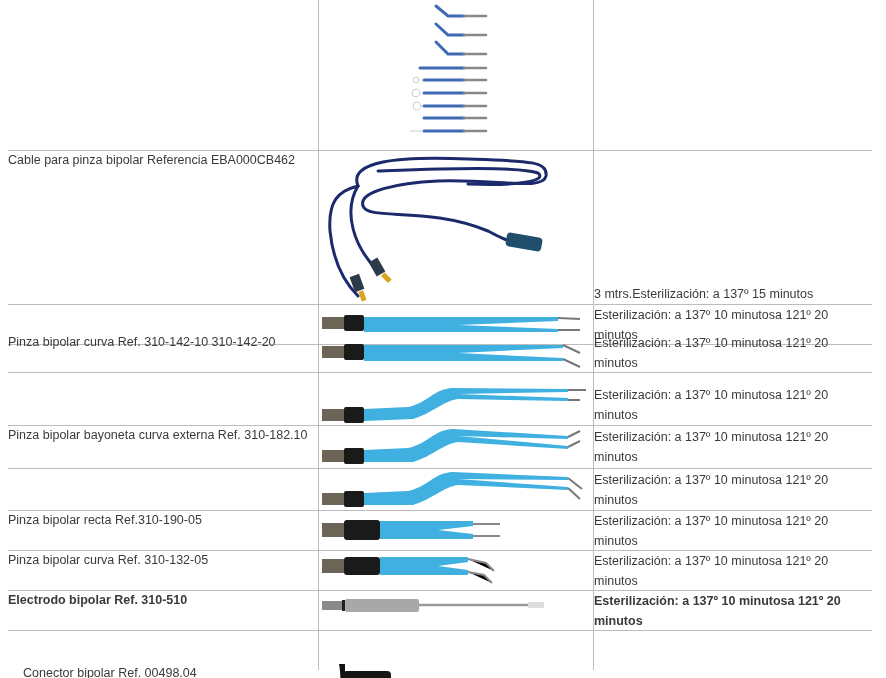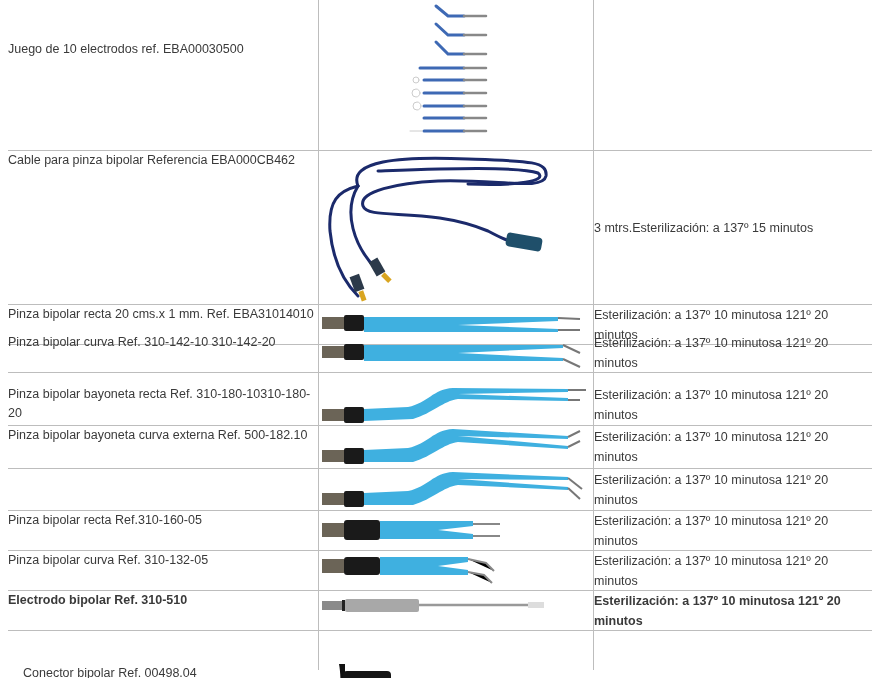"Juego de 10 electrodos ref." div.c1 { html: <div> <span>Juego de 10 electrodos ref. EBA00030500</span> </div> -> none }
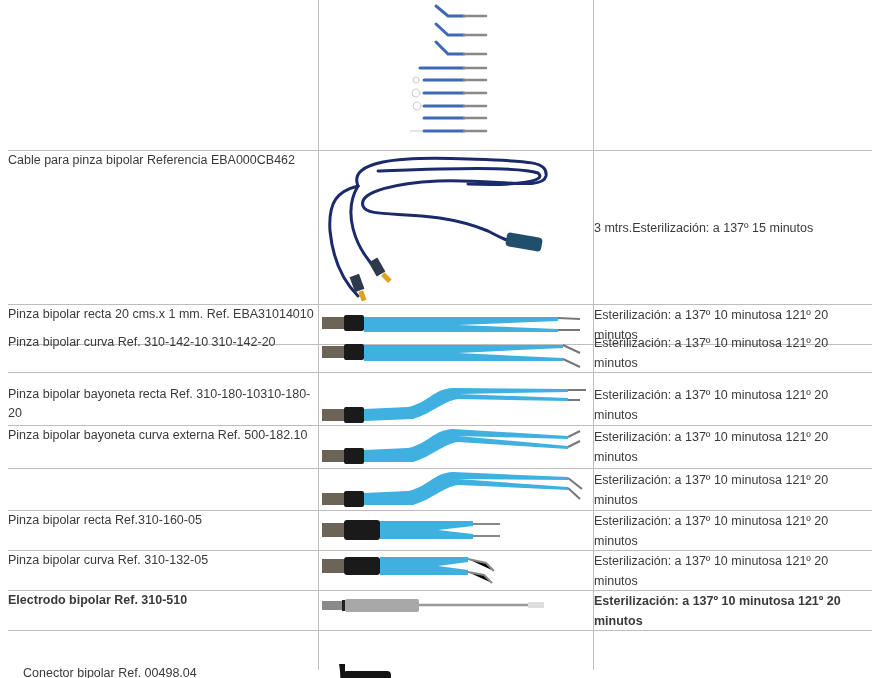"3 mtrs.Esterilización: a 137º 15" .c3 { align-items: center -> flex-end }
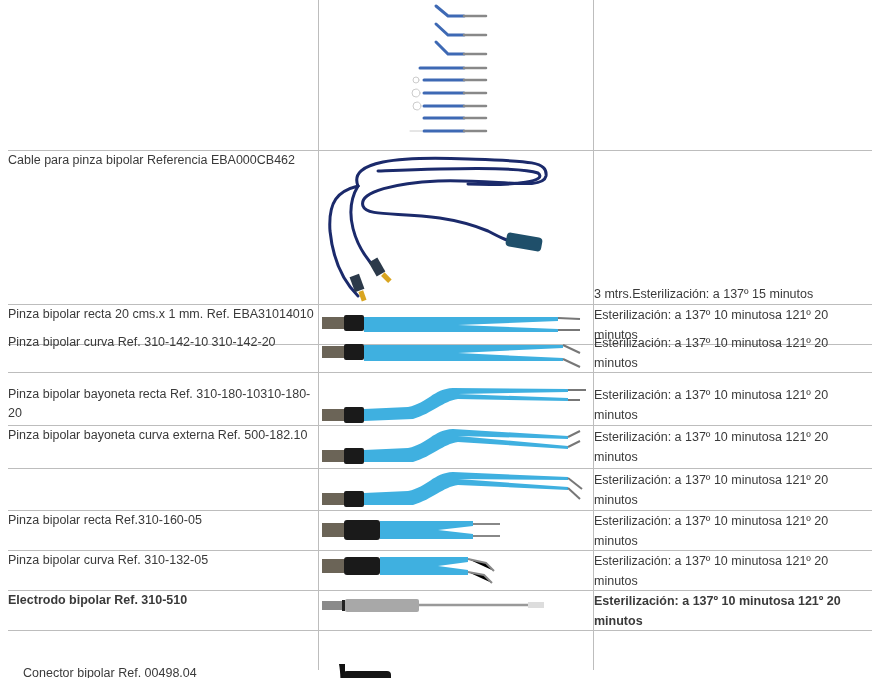"Pinza bipolar recta 20 cms.x" div.c1 { html: <div> <span>Pinza bipolar recta 20 cms.x 1 mm. Ref. EBA31014010</span> </div> -> none }
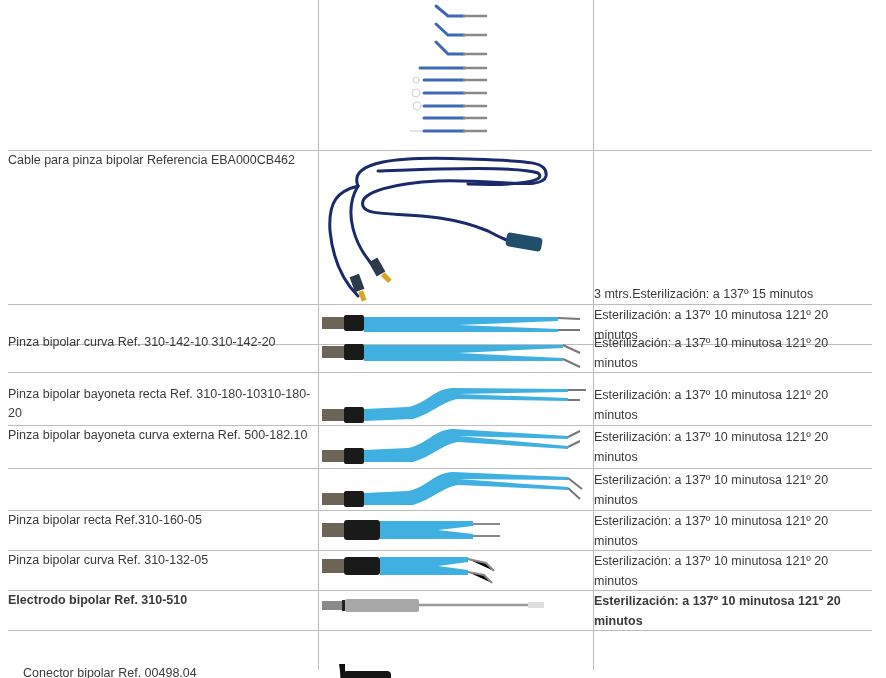"Pinza bipolar bayoneta recta Ref." div.c1 { html: <div> <span>Pinza bipolar bayoneta recta Ref. 310-180-10310-180-20</span> </div> -> none }
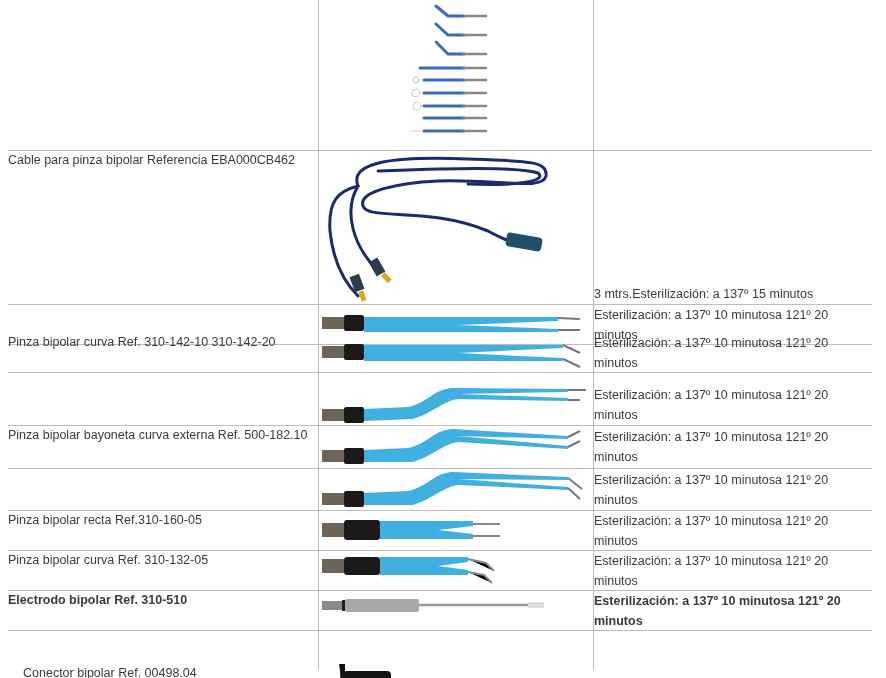"Pinza bipolar bayoneta curva externa" span.txt { text: 500-182.10 -> 310-182.10 }
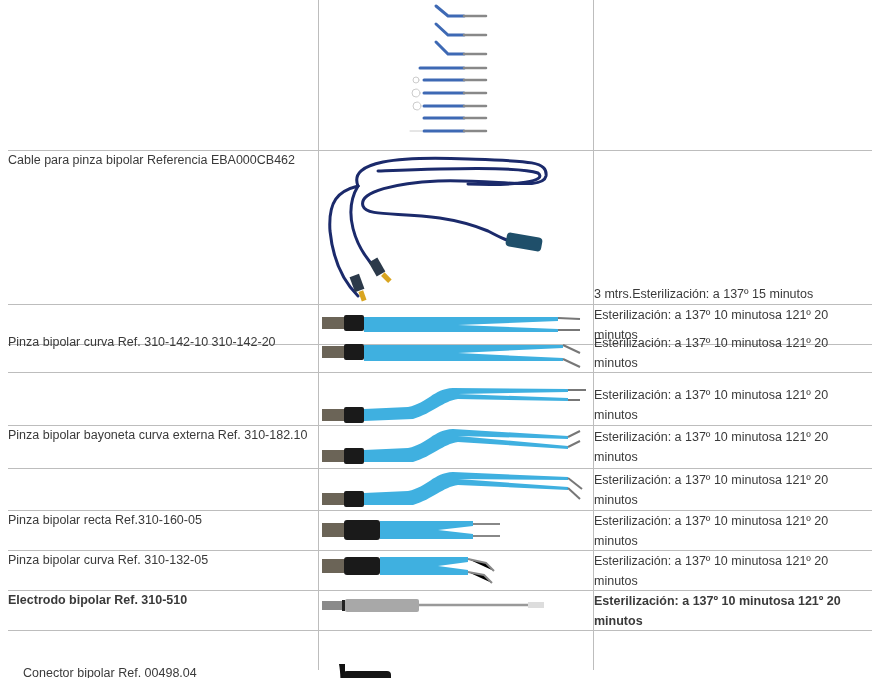"Pinza bipolar recta Ref.310-160-05" span.txt { text: Ref.310-160-05 -> Ref.310-190-05 }
